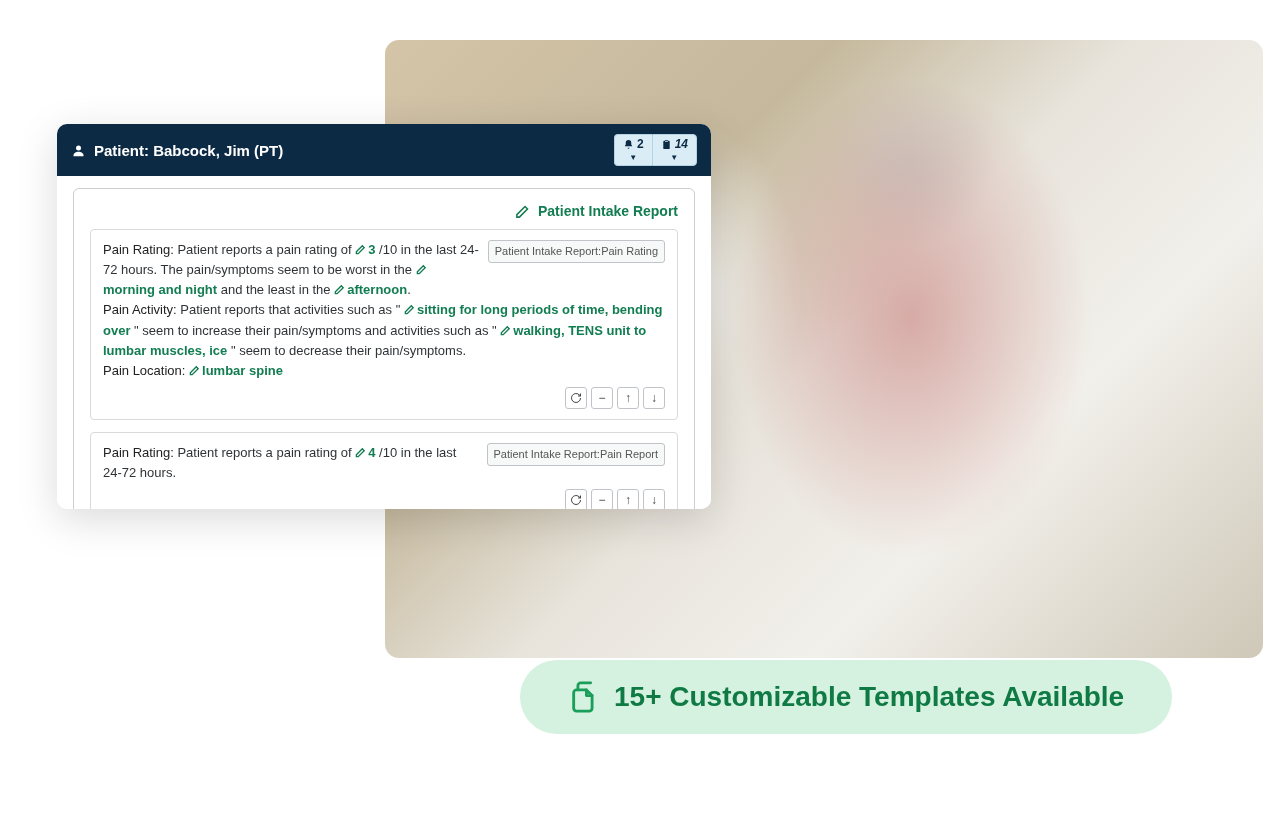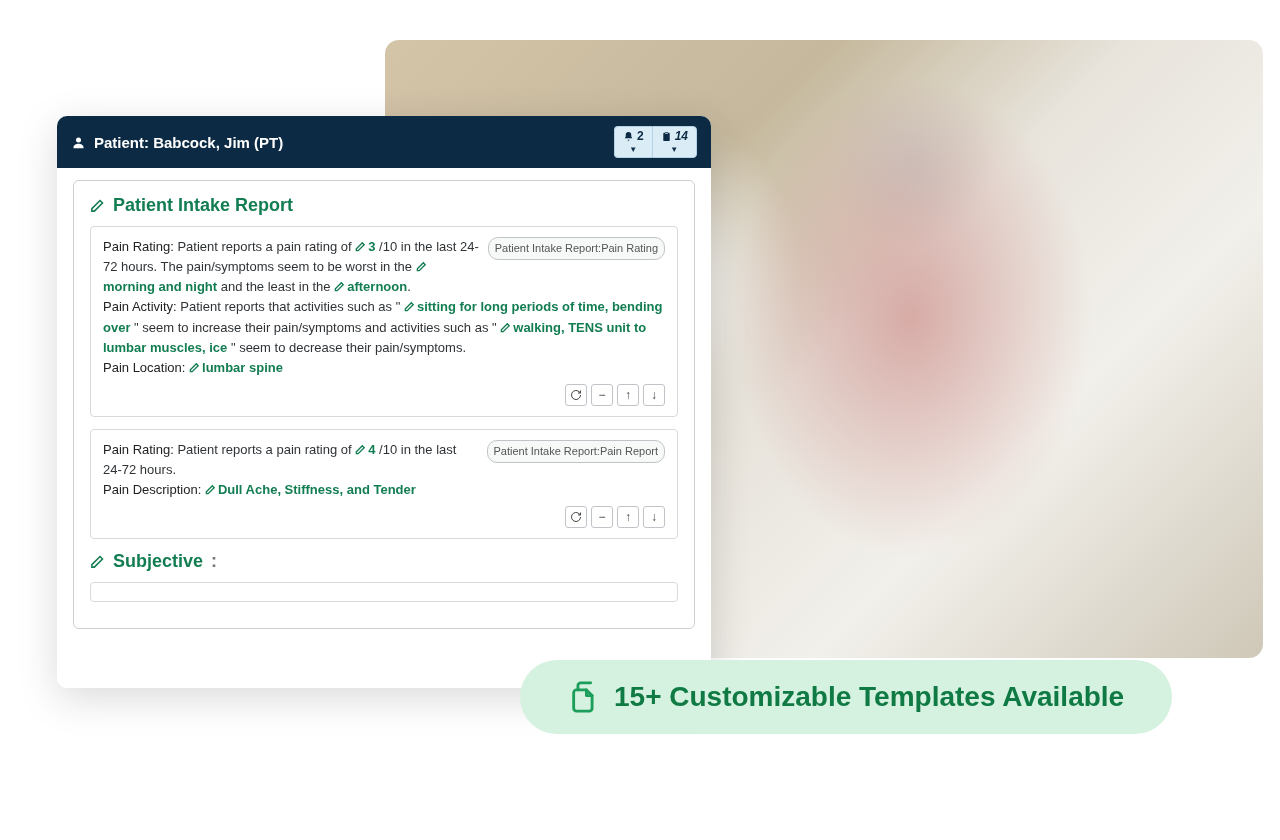"Patient: Babcock, Jim (PT)" .panel-card { height: 572px -> 385px; top: 116px -> 124px }
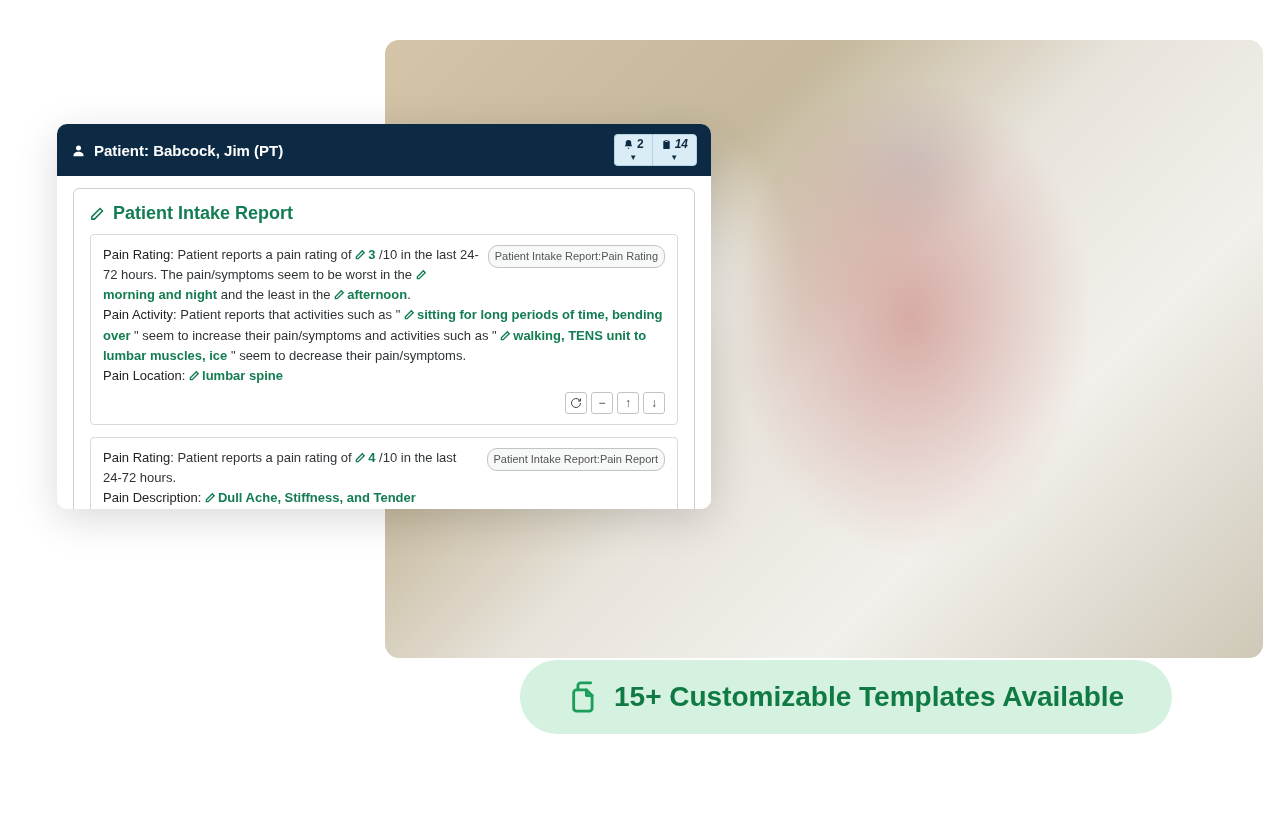"Patient Intake Report" .section-title { font-size: 18px -> 14px; justify-content: none -> flex-end }
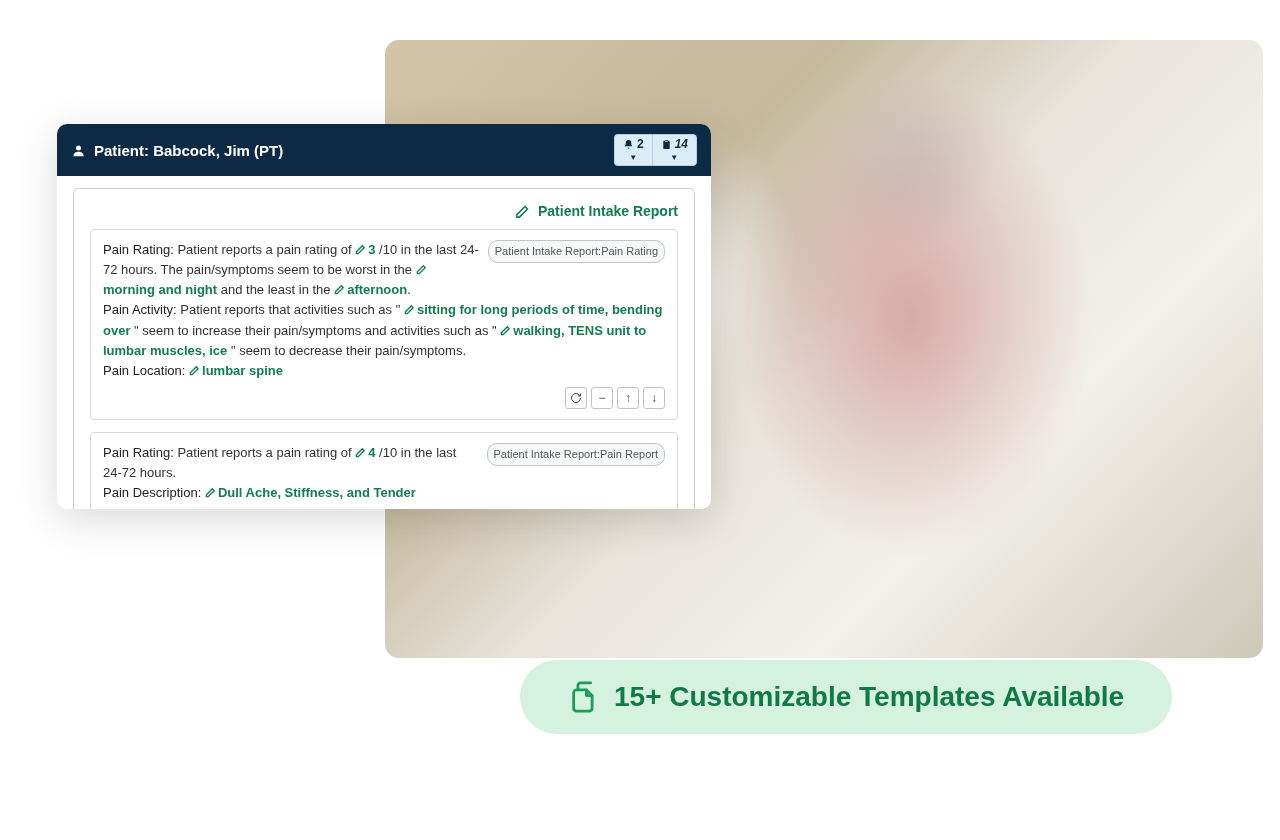"Patient Intake Report:Pain Rating" .chip { border-radius: 10px -> 3px }
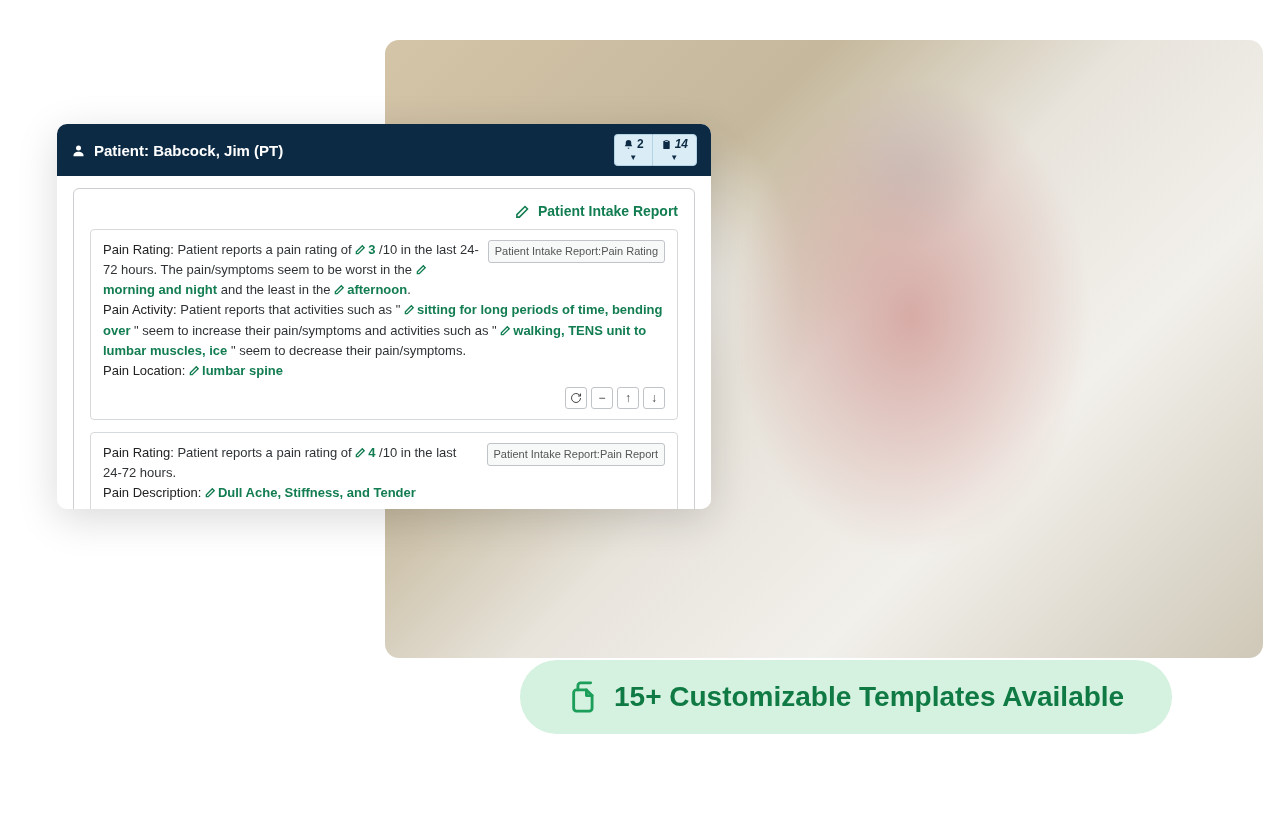"Pain Description: Dull Ache, Stiffness," div.block-body-row { html: <div> <span>Pain Description:</span> <span> </span> <span><span><svg> <path></path> </svg></span><span>Dull Ache, Stiffness, and Tender</span></span> </div> -> none }
